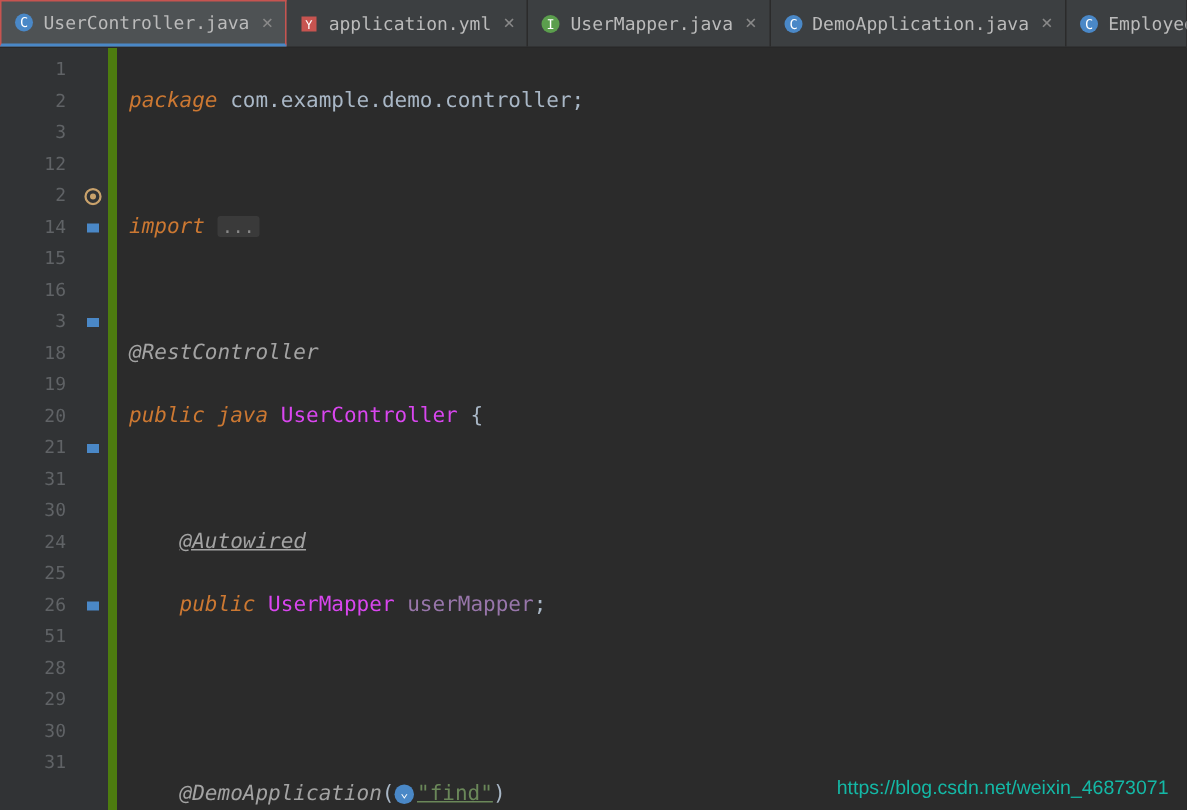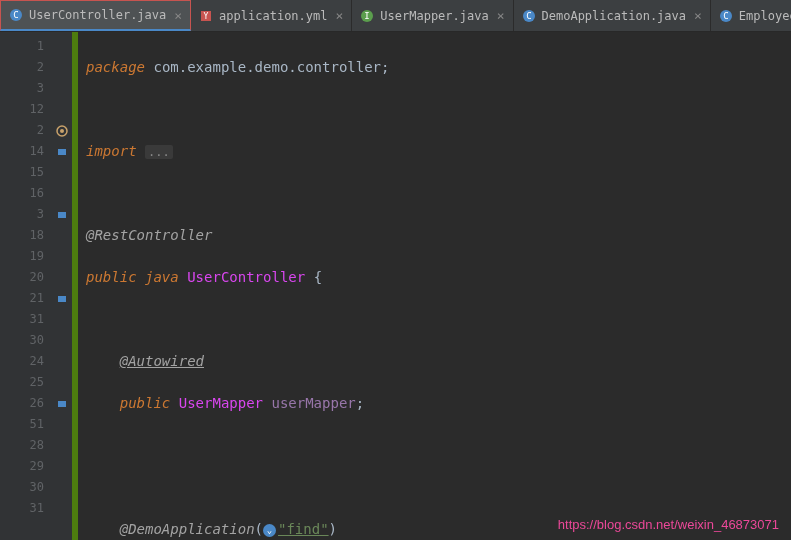"https://blog.csdn.net/weixin_46873071" .watermark { color: #ec4899 -> #14b8a6 }
